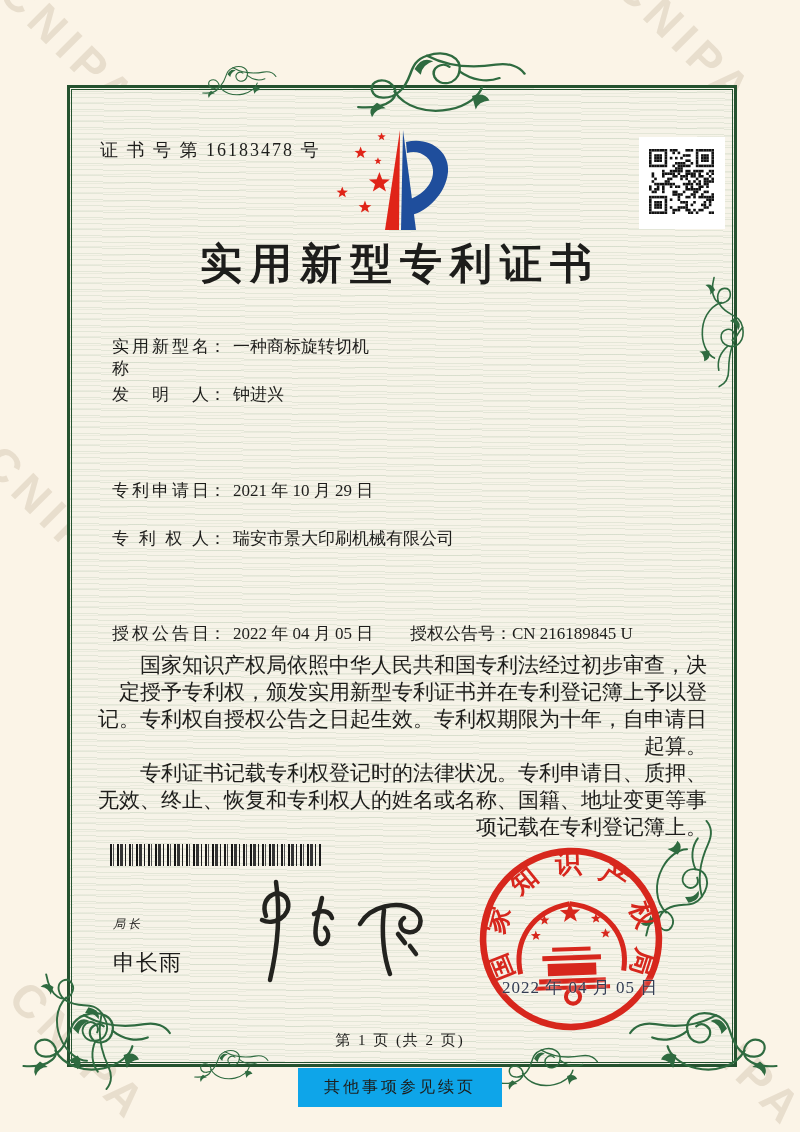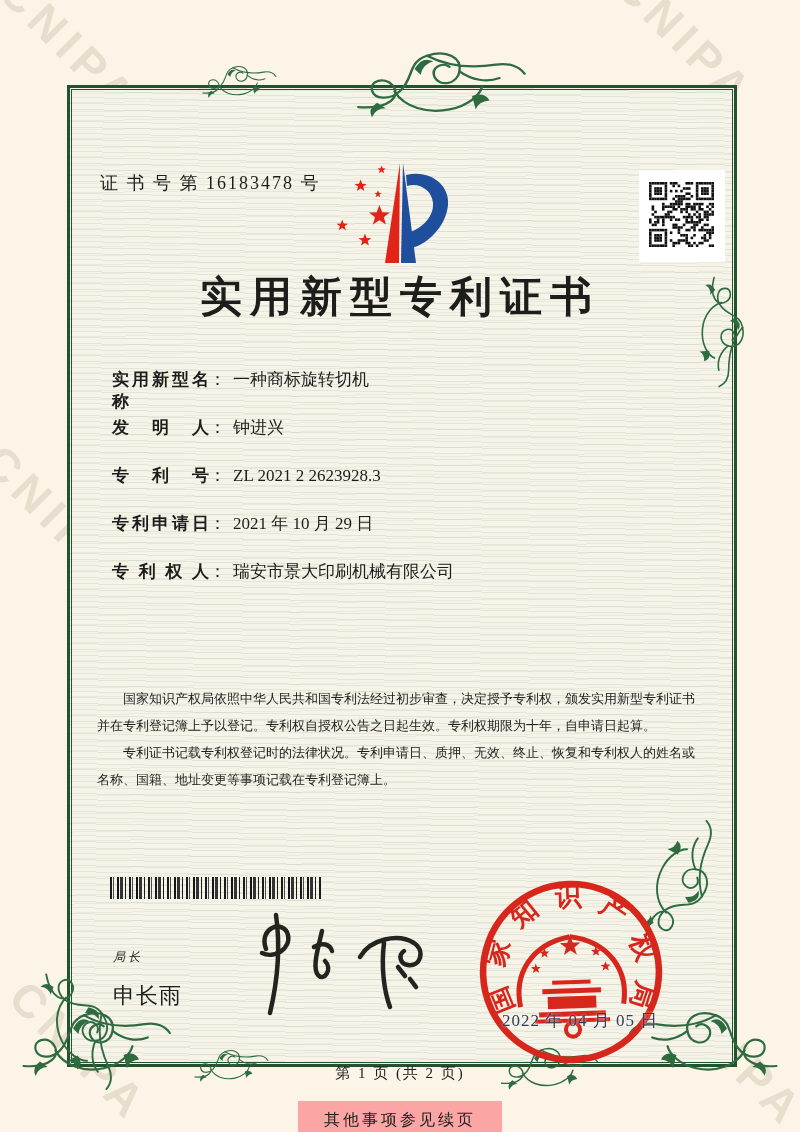"证 书 号 第 16183478" .content { margin-top: 33px -> none }
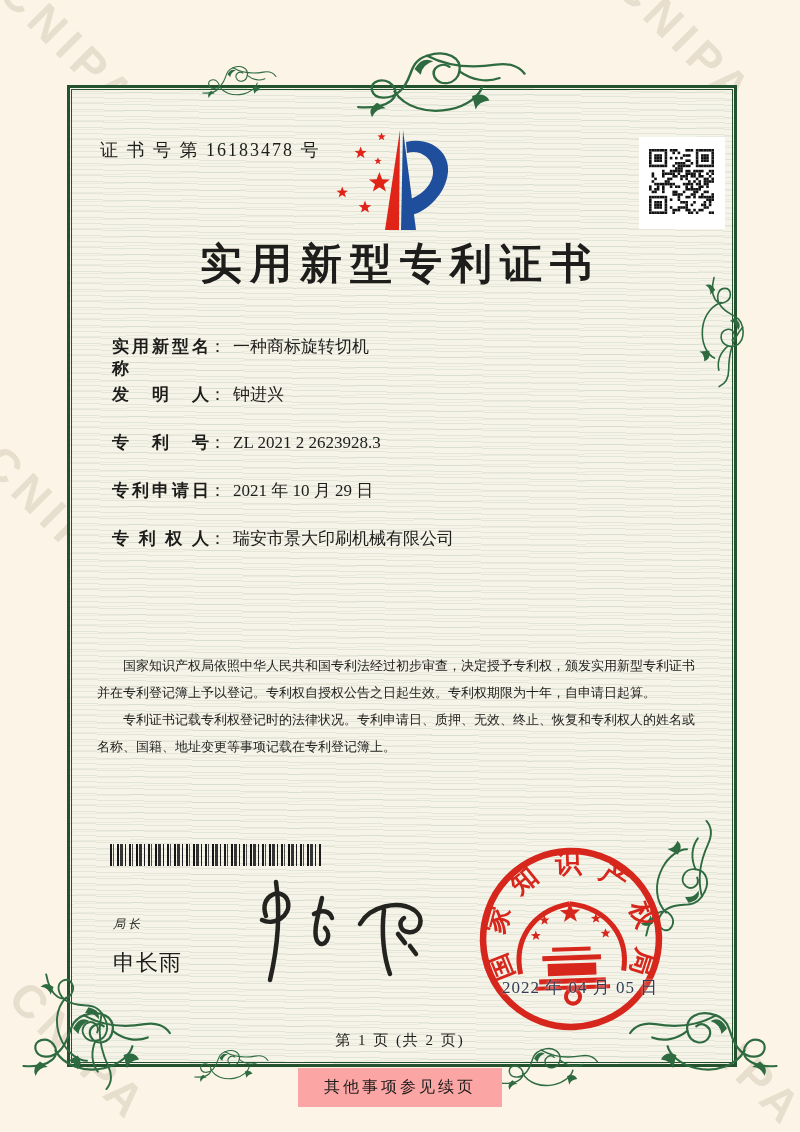"实用新型名称" .flabel { font-weight: bold -> none }
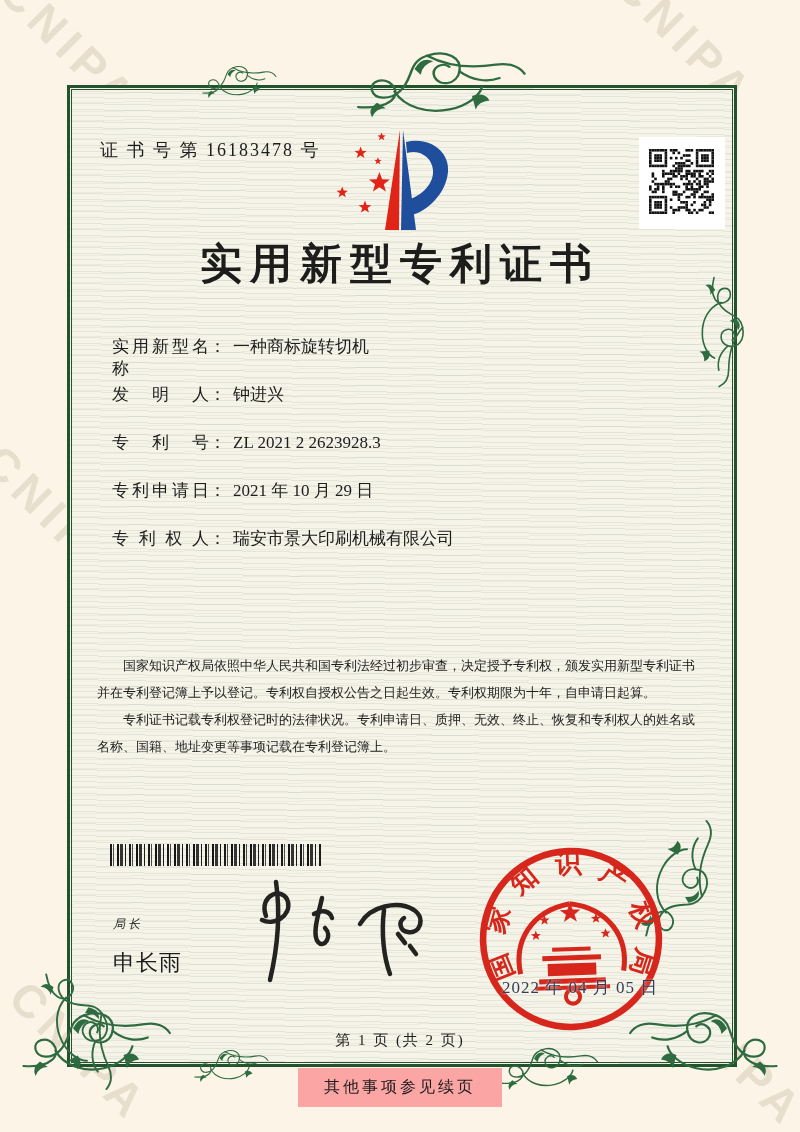"专利号： ZL 2021 2 2623928.3" div.field-row { html: <div> <span>专利号</span><span>：</span><span>ZL 2021 2 2623928.3</span> </div> -> none }
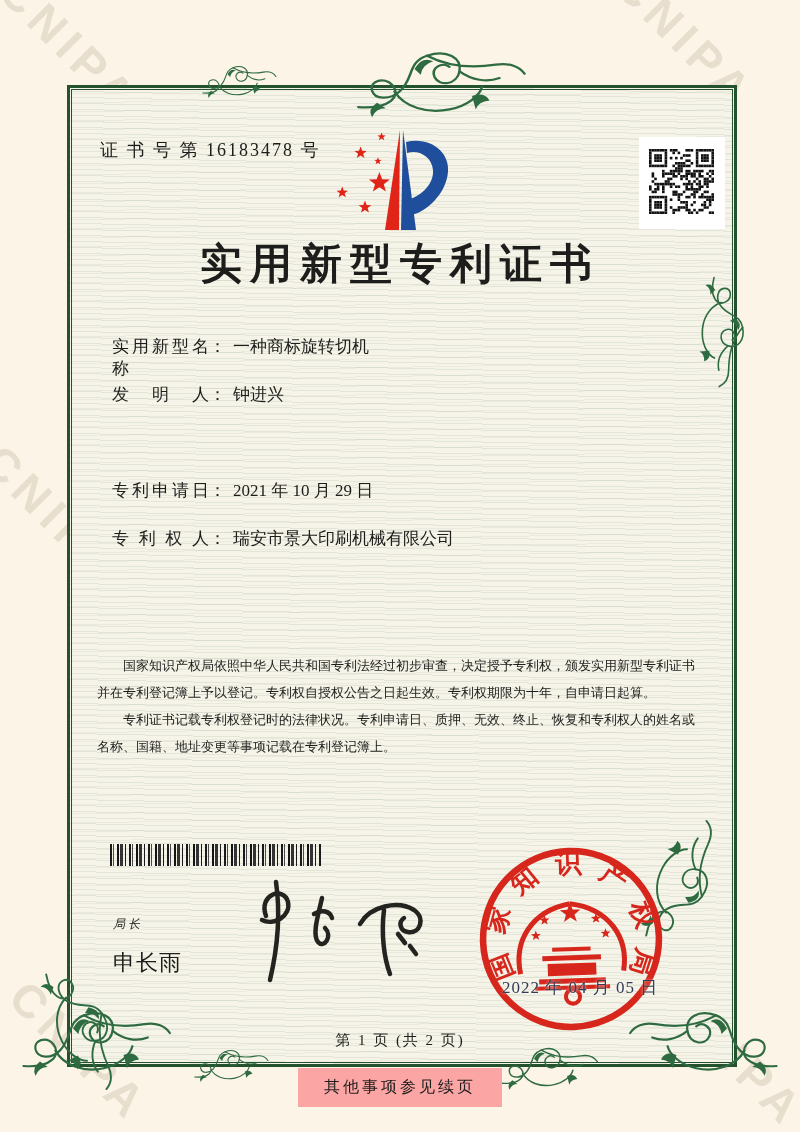"授权公告日： 2022 年 04 月" div.field-row { html: none -> <div> <span>授权公告日</span><span>：</span><span>2022 年 04 月 05 日</span> <span> <span>授权公告号</span><span>：</span><span>CN 216189845 U</span> </span> </div> }
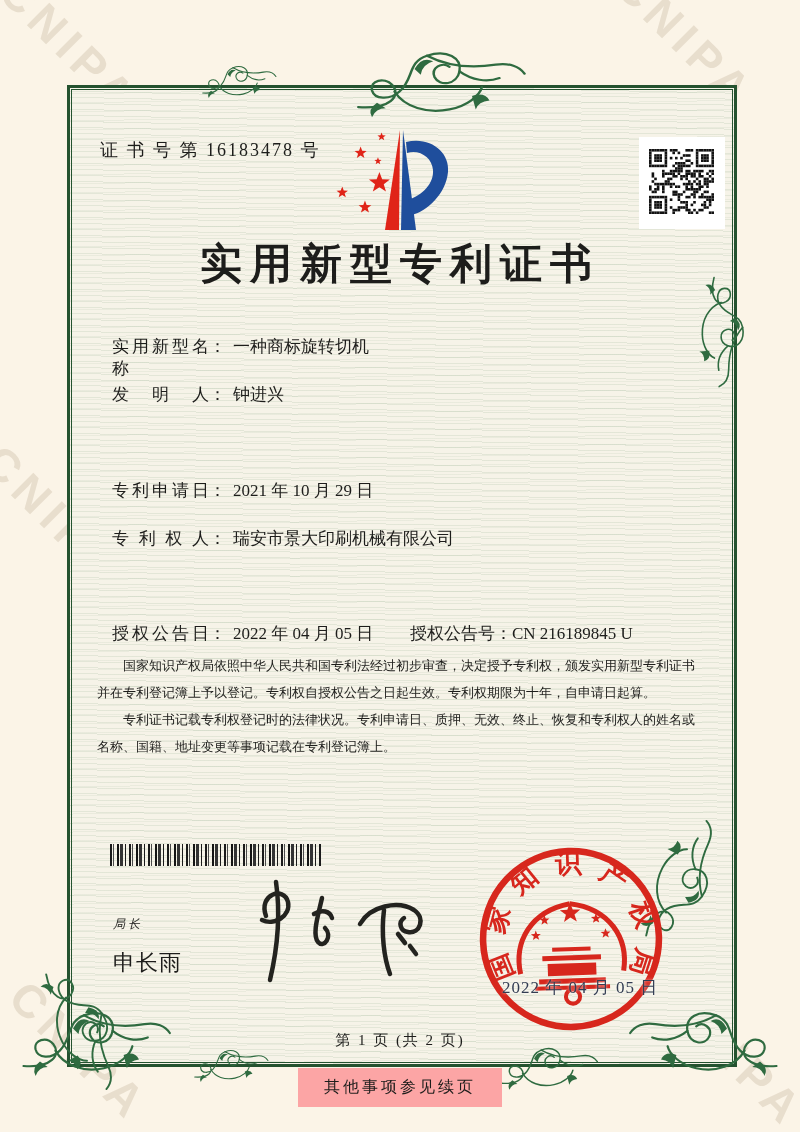"国家知识产权局依照中华人民共和国专利法经过初步审查，决定授予专利权，颁发实用新型" .paras { font-size: 13px -> 21px; text-align: none -> right }
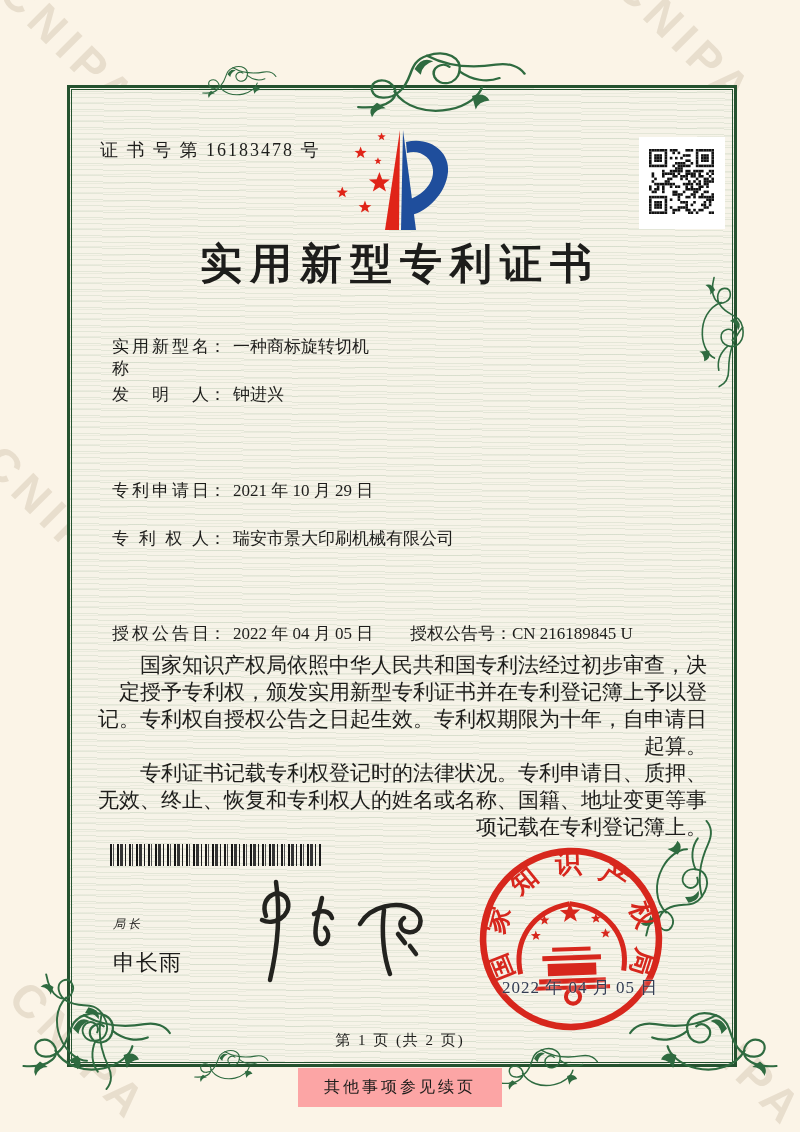"其他事项参见续页" .cont-box { background: #fca5a5 -> #0ea5e9 }
